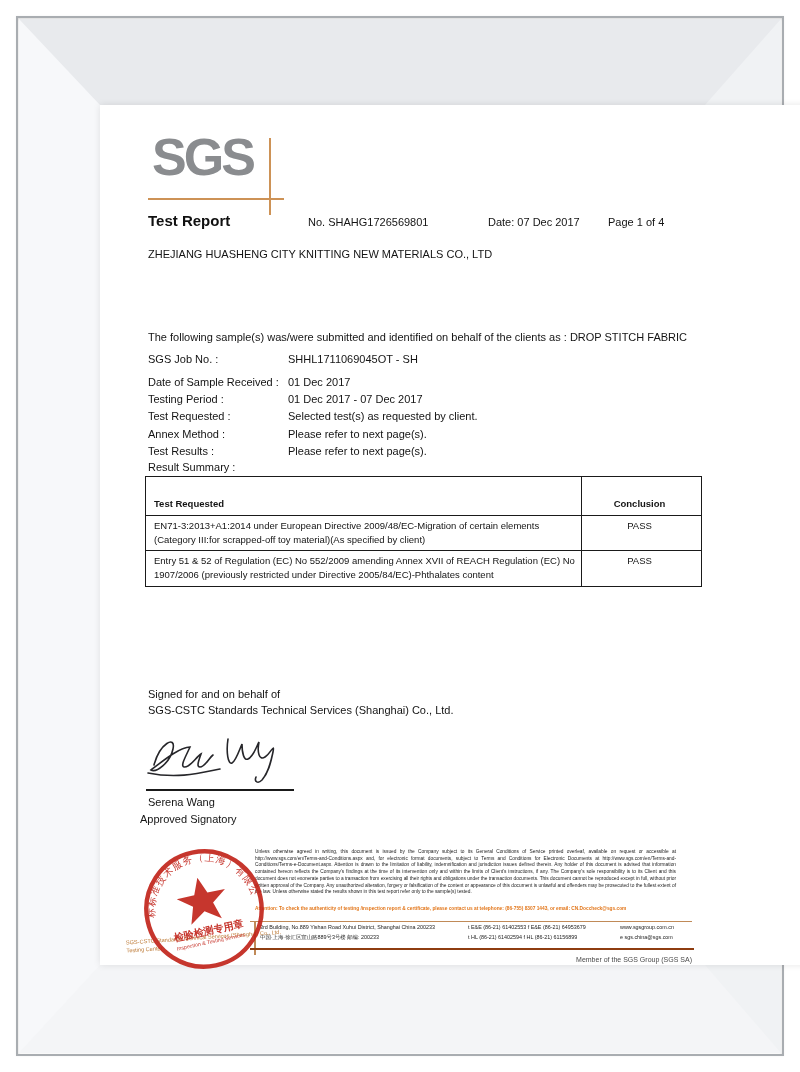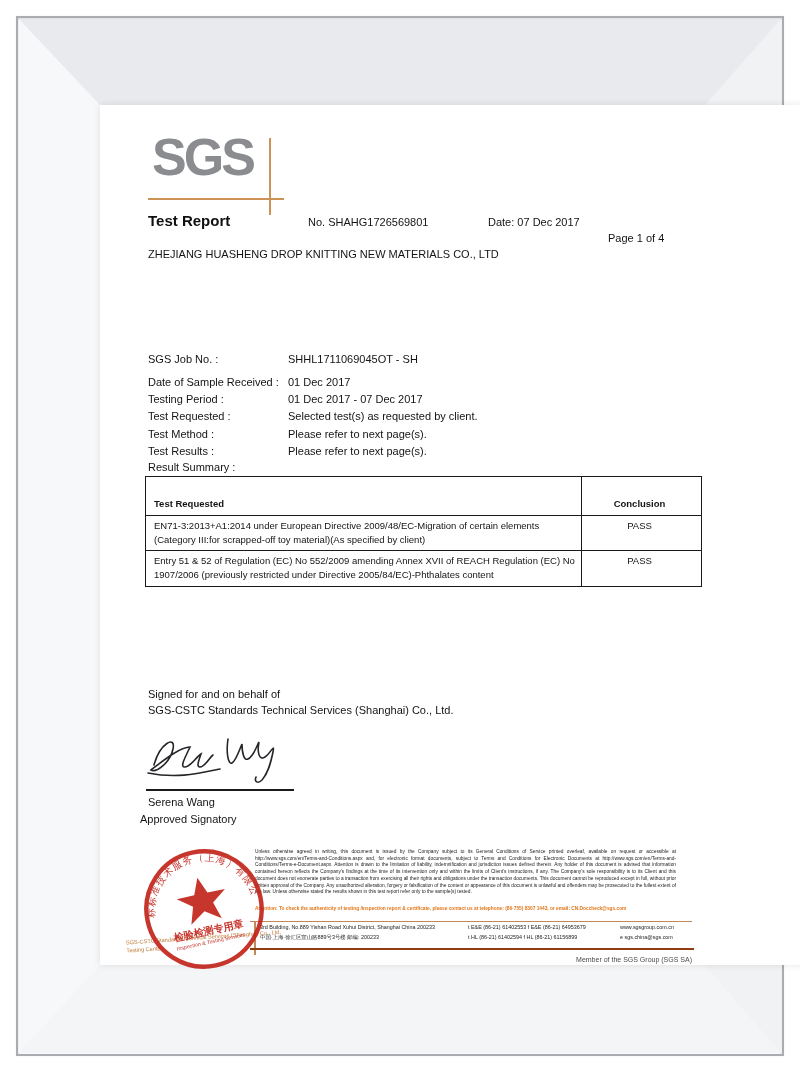"Page 1 of 4" .report-page { margin-top: 16px -> none }
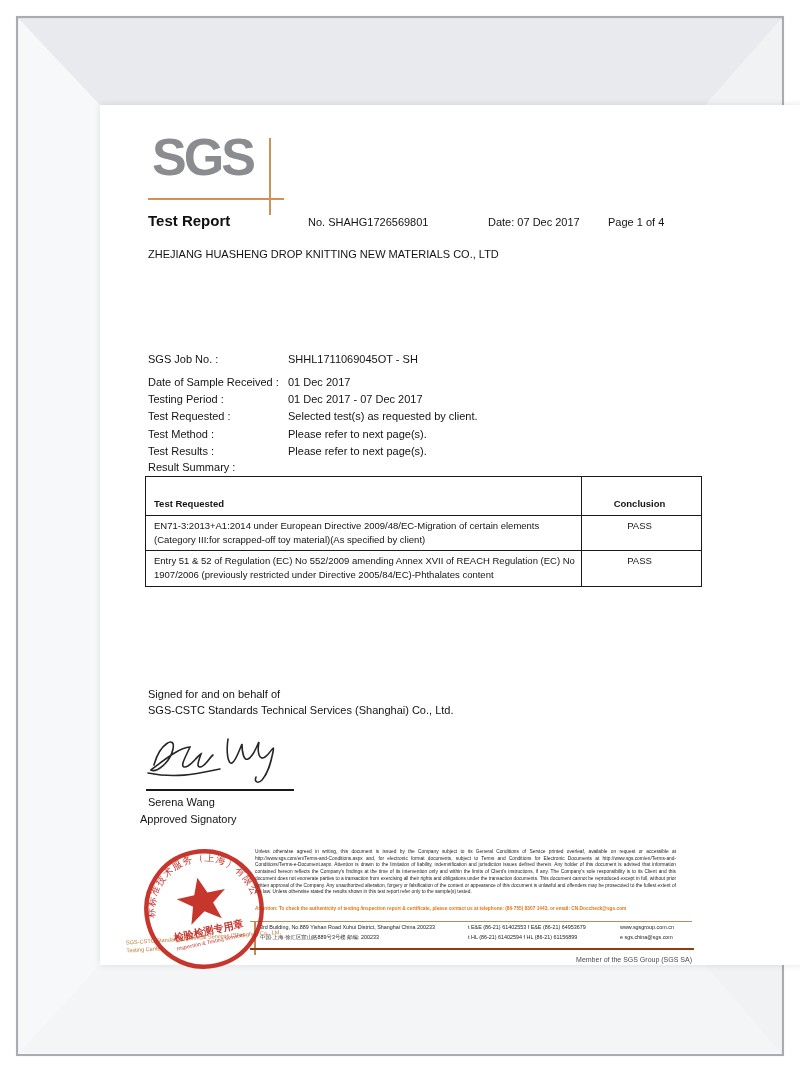"ZHEJIANG HUASHENG DROP KNITTING NEW" div.abs { text: DROP -> CITY }
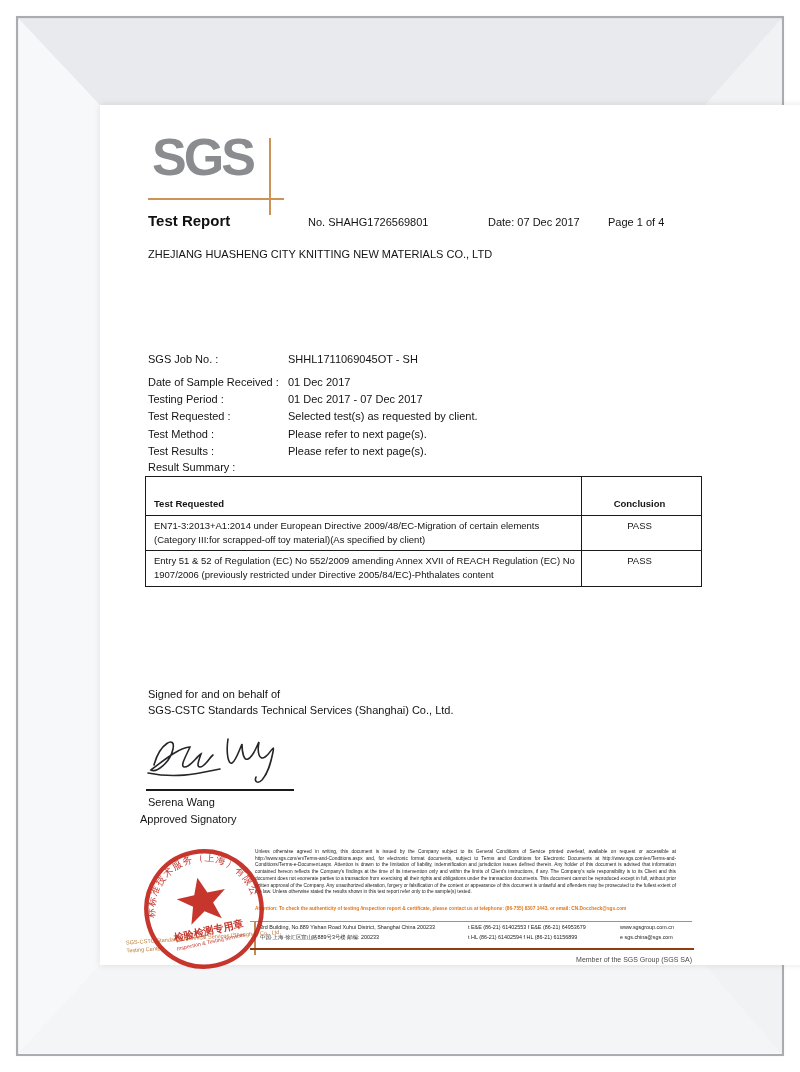"The following sample(s) was/were" div.abs { html: none -> <div>The following sample(s) was/were submitted and identified on behalf of the clients as : DROP STITCH FABRIC</div> }
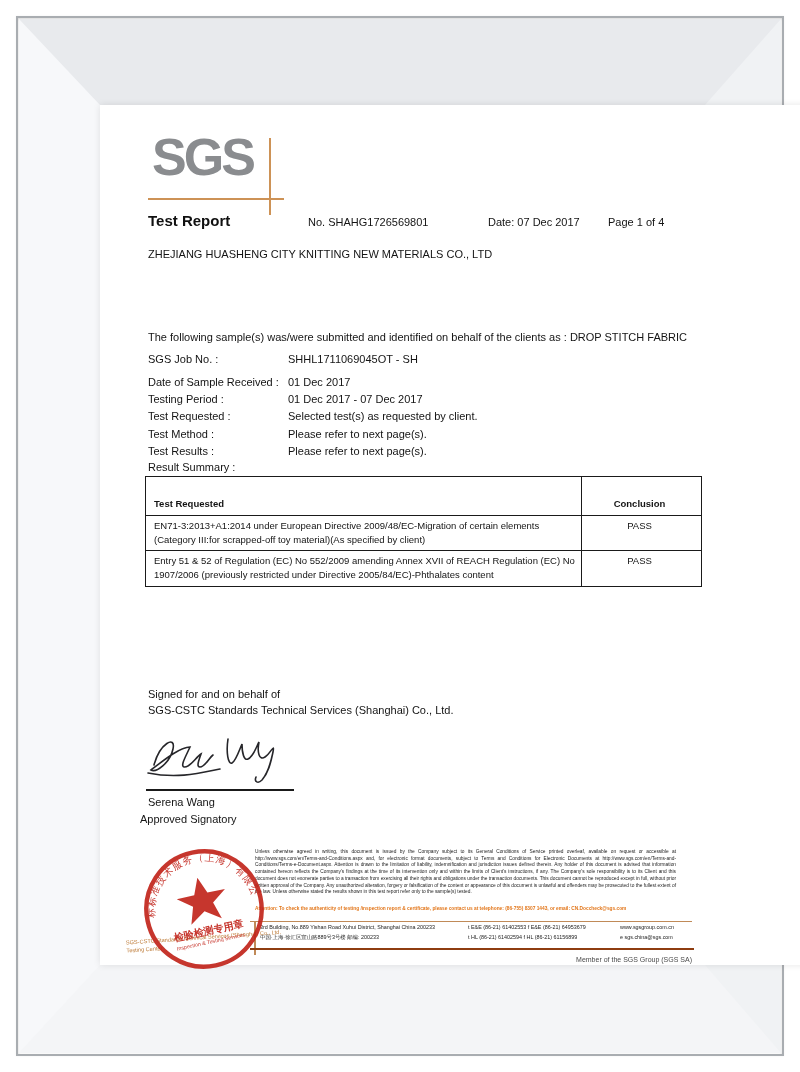"Test Method :" div.abs { text: Test -> Annex }
